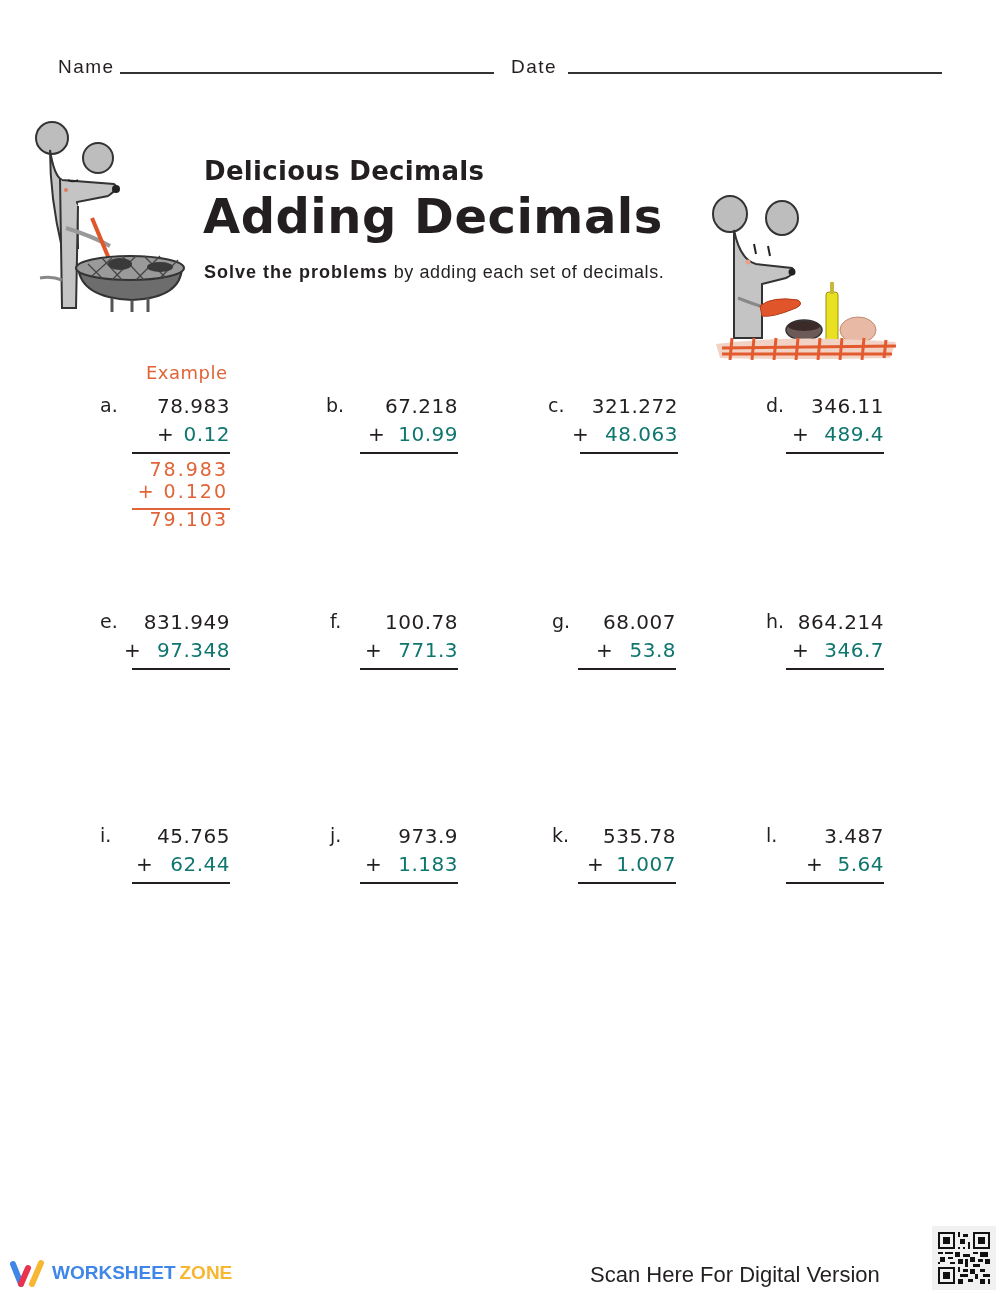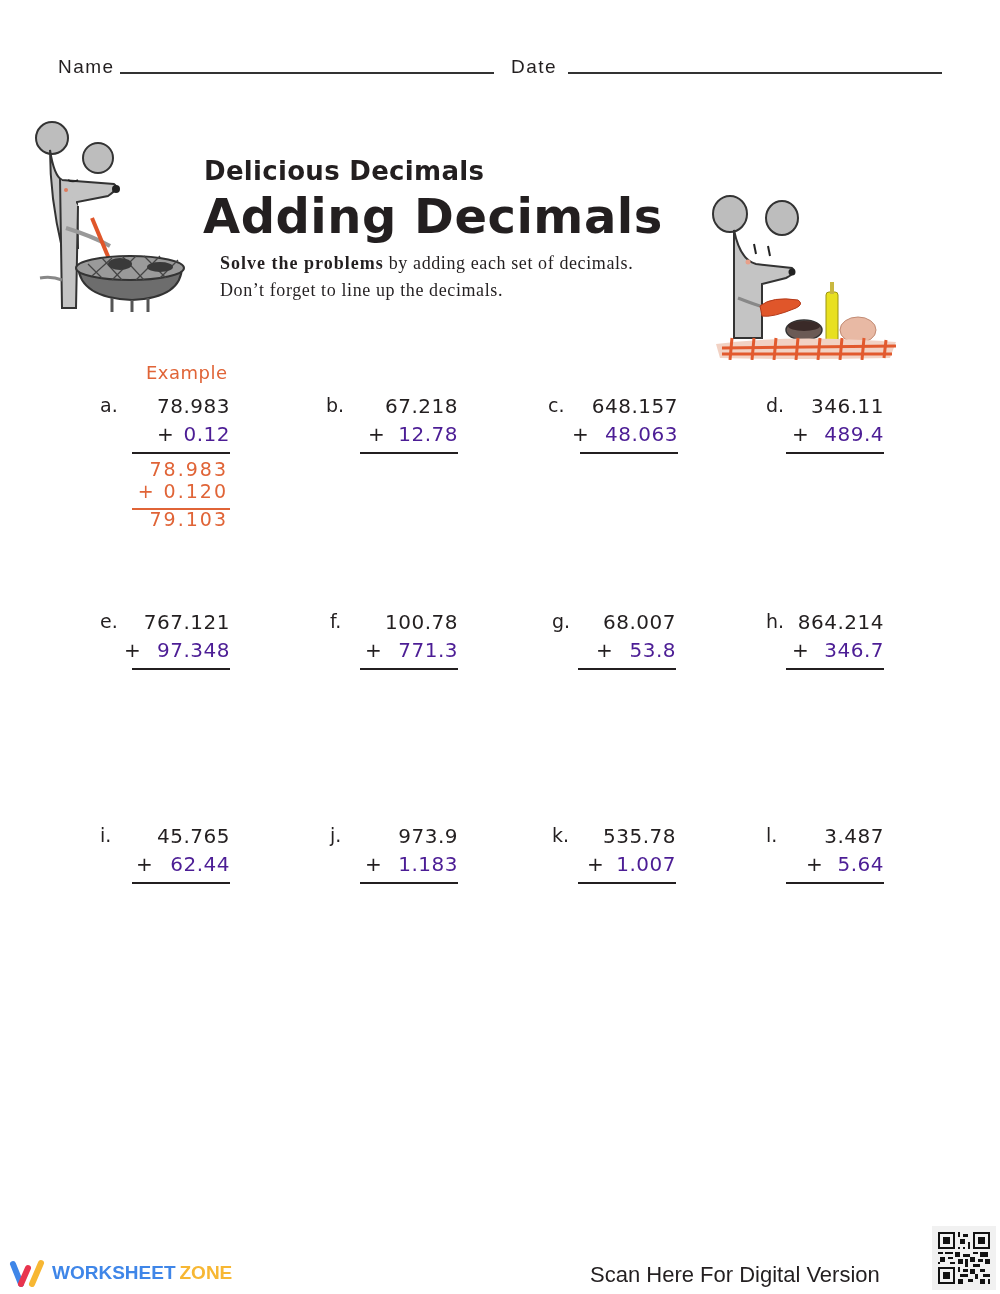"Solve the problems by adding" .instructions { font-family: Liberation Serif, serif -> Liberation Sans, sans-serif; margin-left: 16px -> none; top: 250px -> 259px }
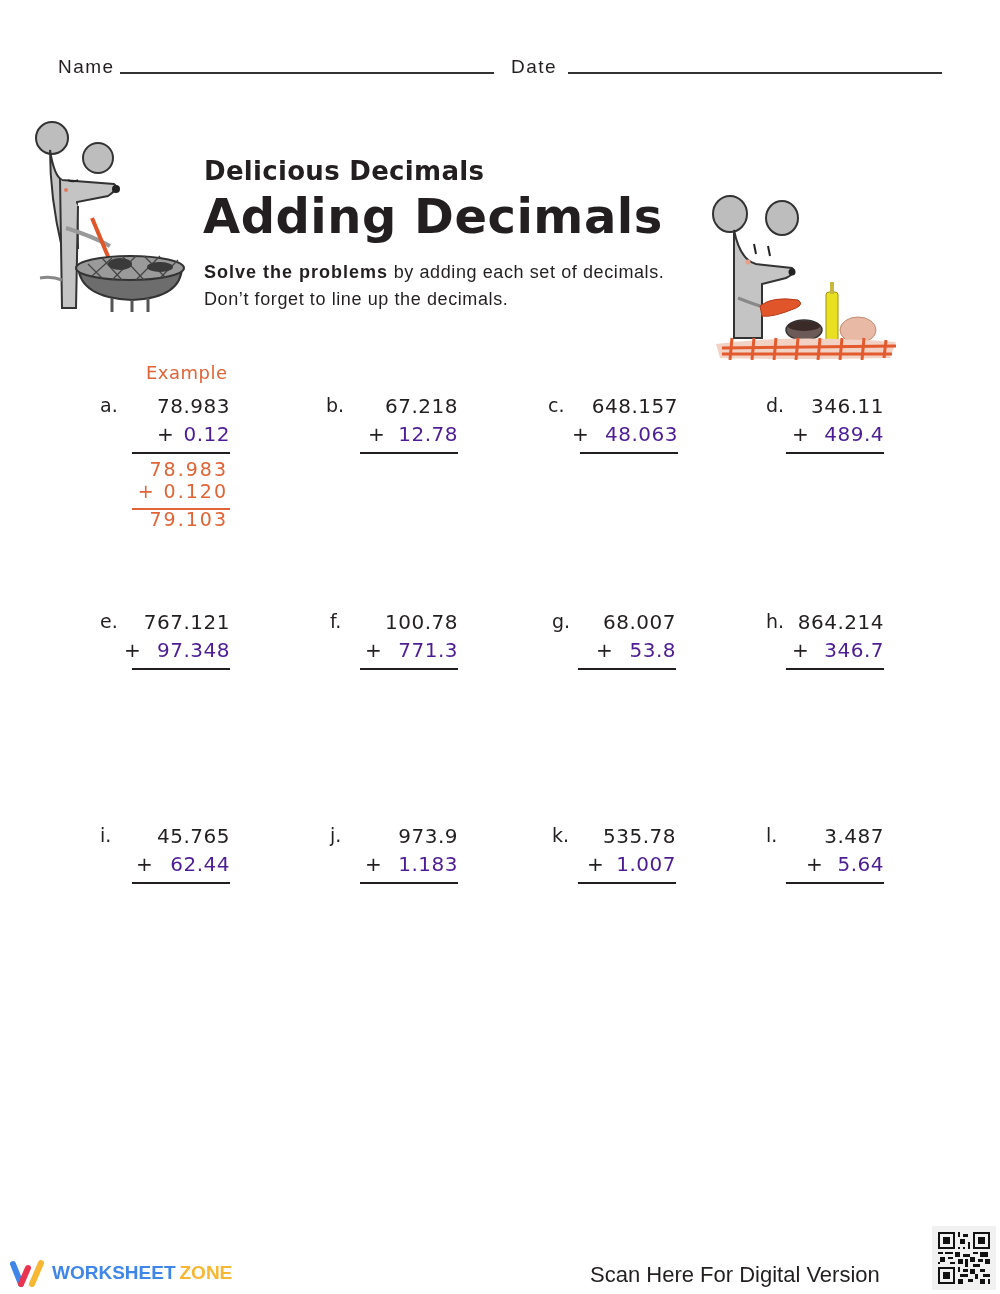"Don’t forget to line up" div { html: <div>Don’t forget to line up the decimals.</div> -> none }
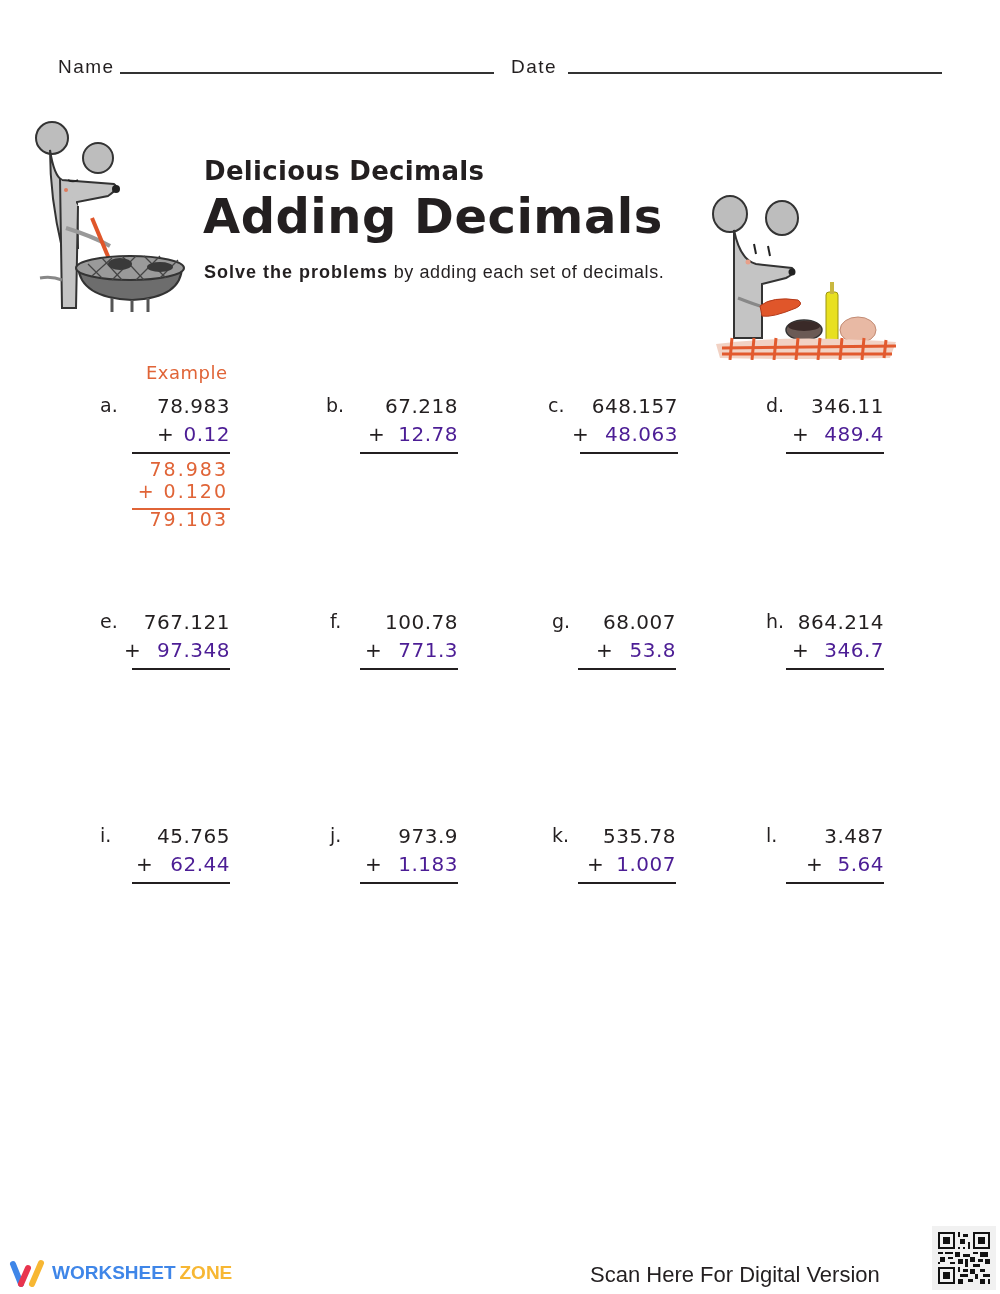"648.157" span.p-top { text: 648.157 -> 321.272 }
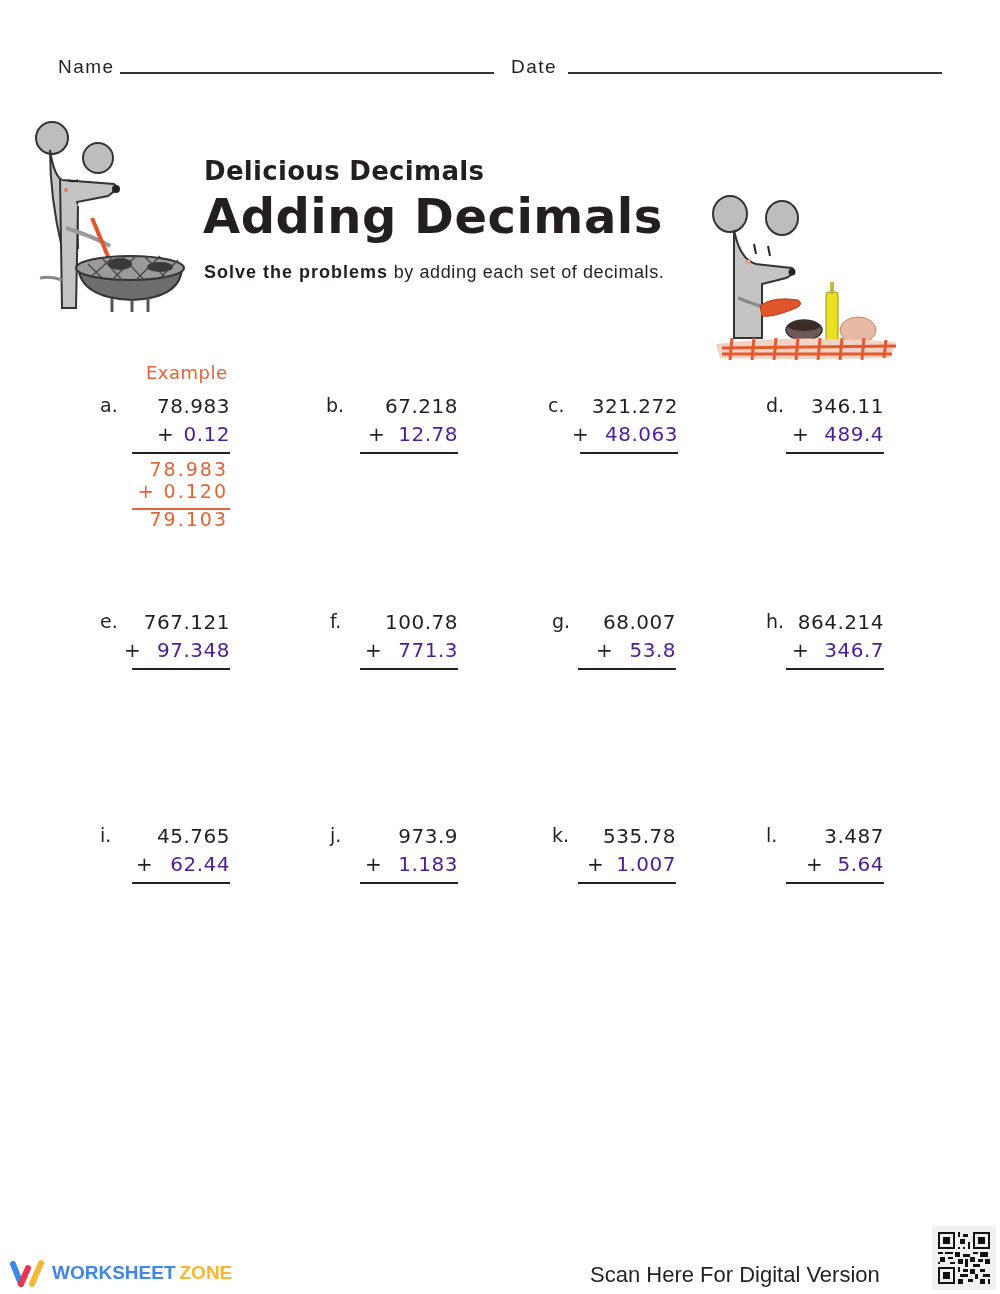"0.12" .p-bottom { color: #4c1d95 -> #0f766e }
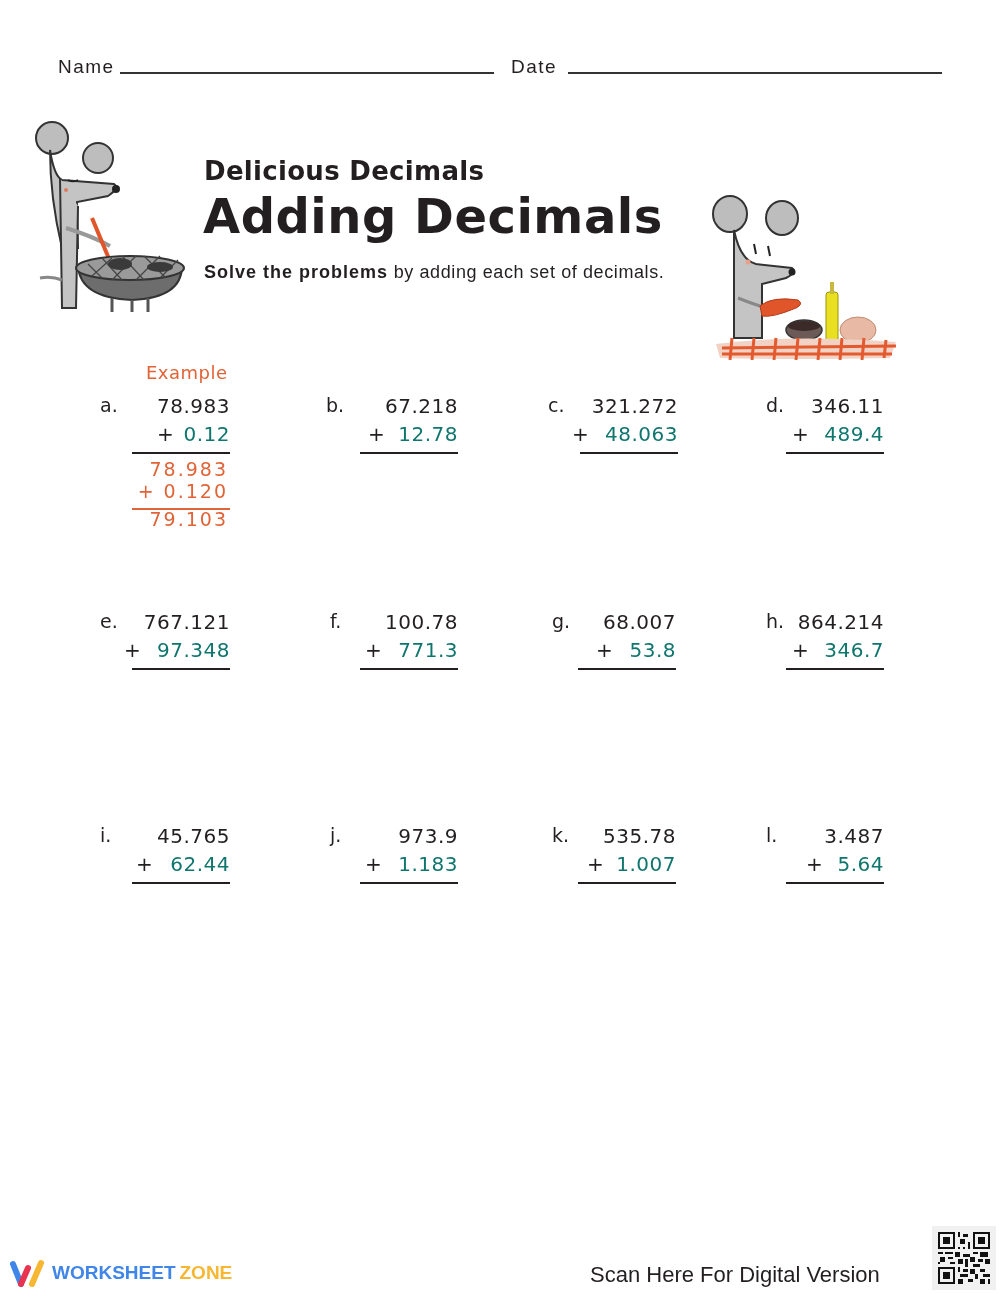"12.78" span.p-bottom { text: 12.78 -> 10.99 }
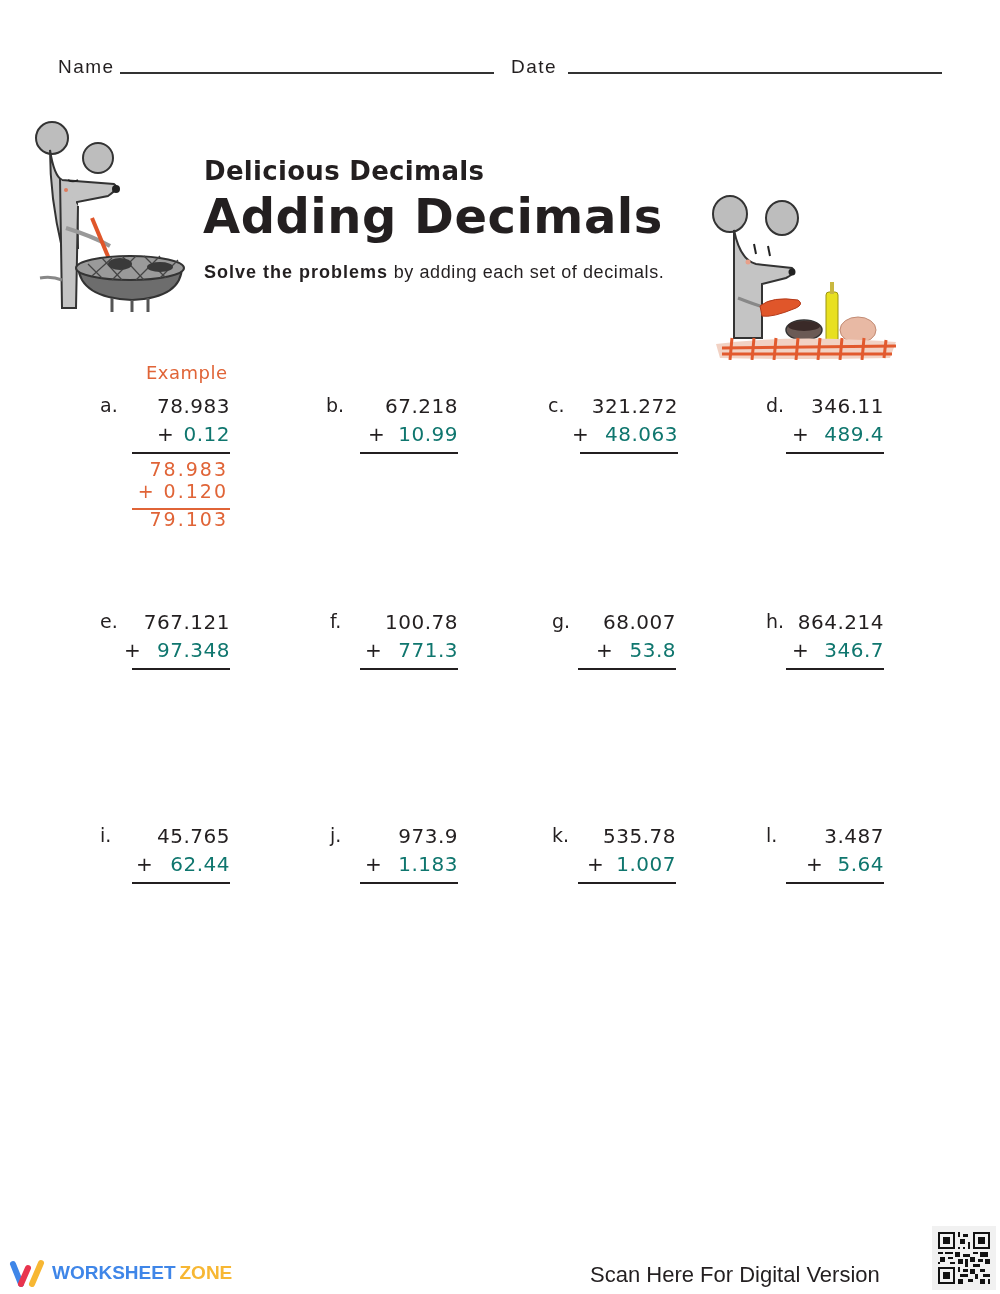"767.121" span.p-top { text: 767.121 -> 831.949 }
